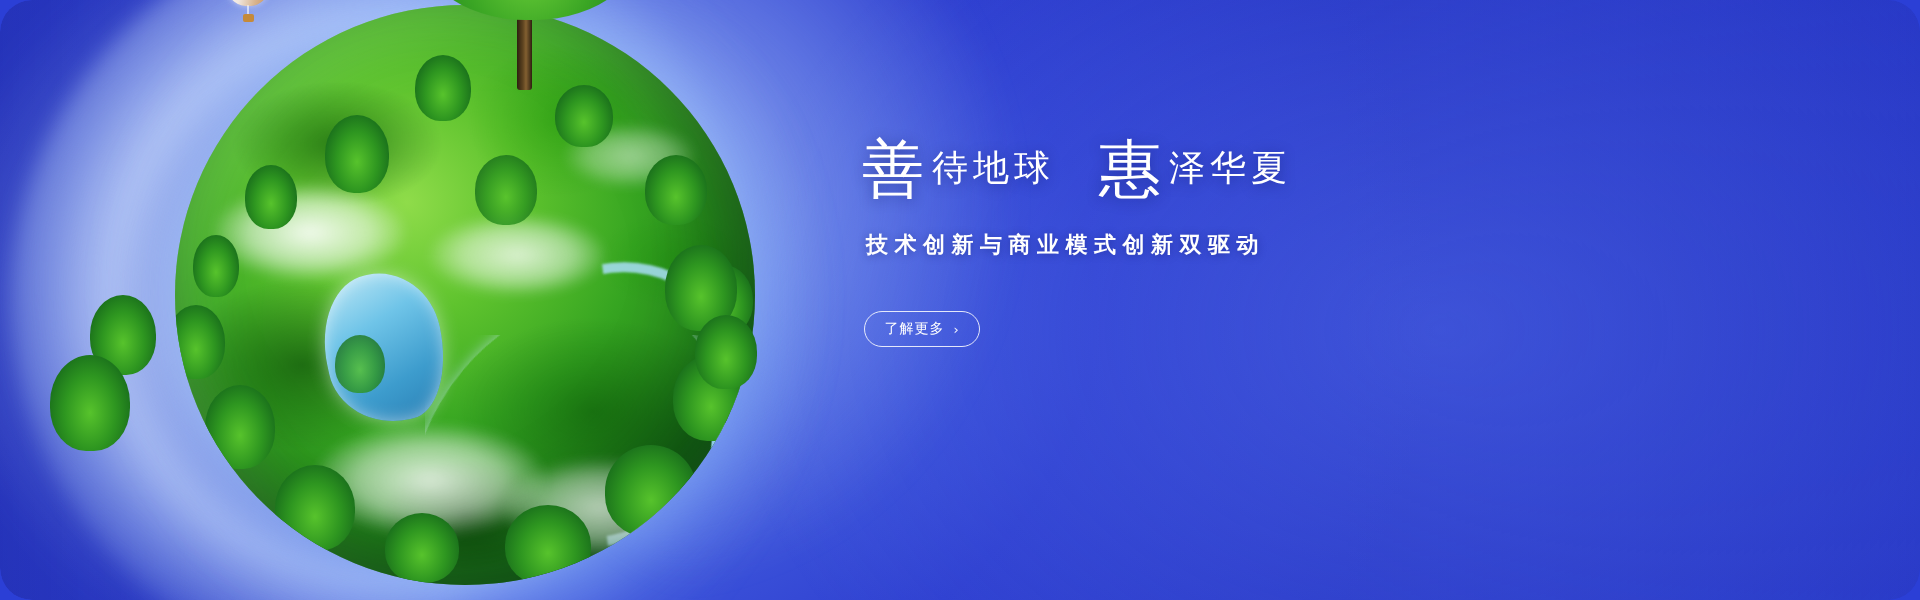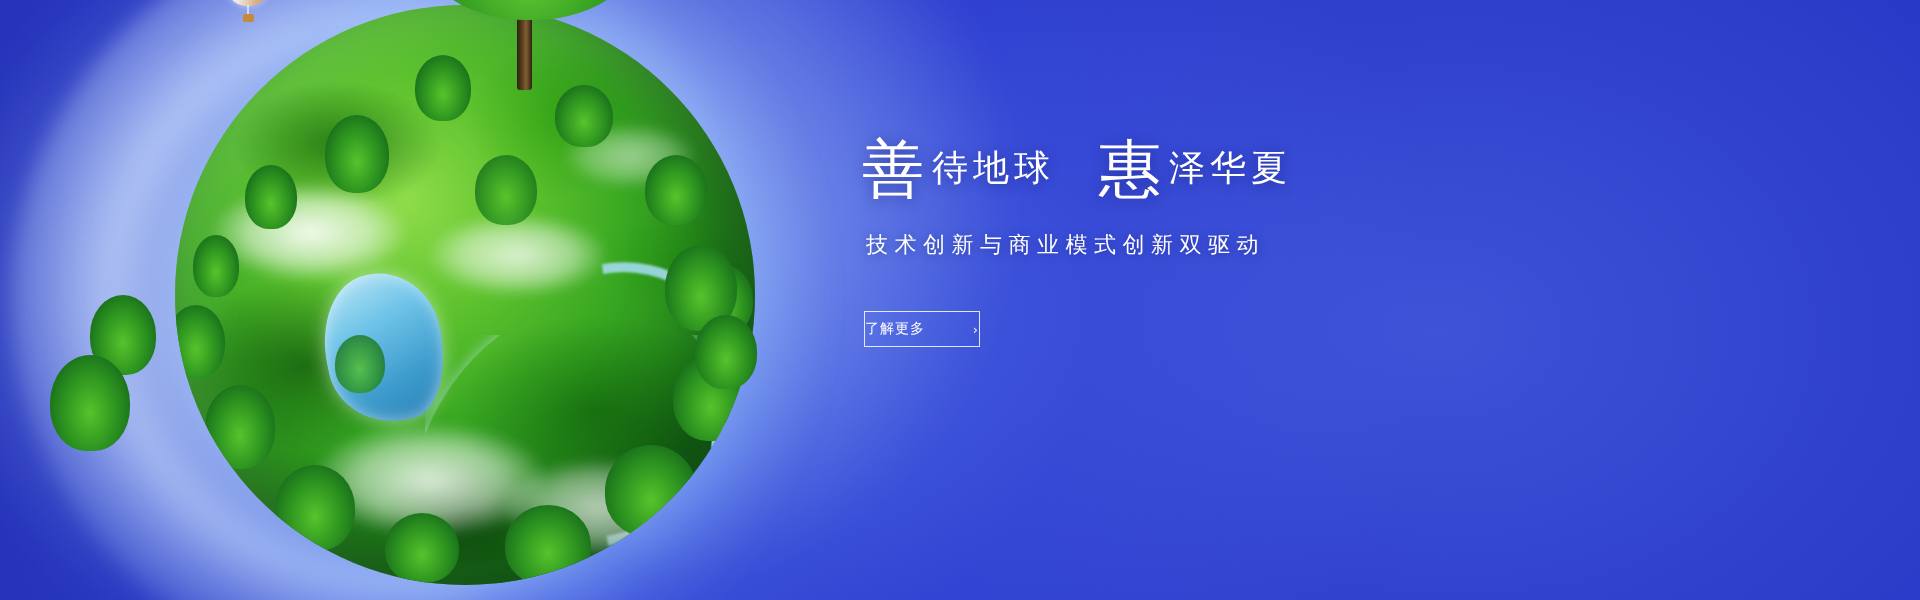"善 待地球 惠 泽华夏" * { border-radius: none -> 32px }
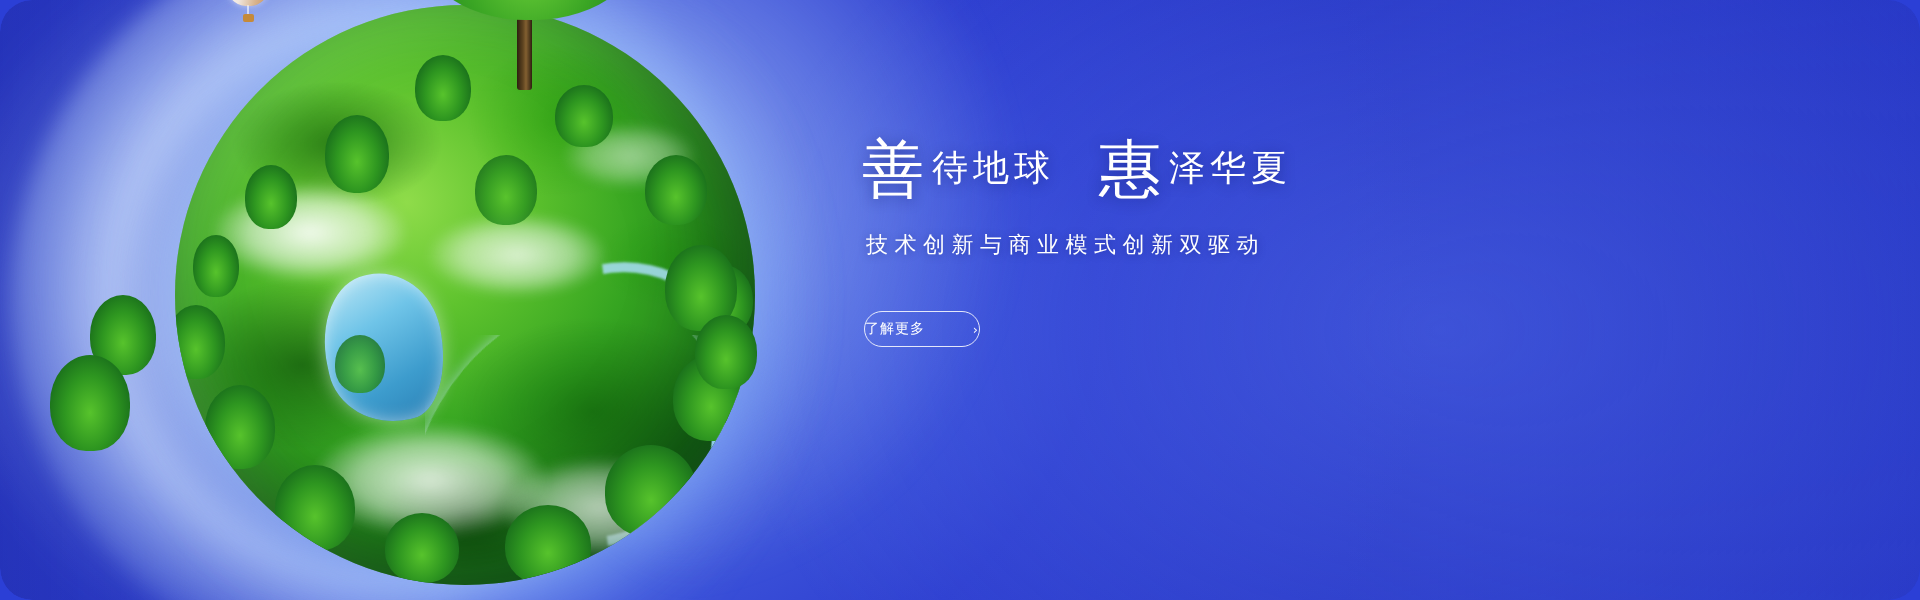"技术创新与商业模式创新双驱动" .subtitle { font-weight: 400 -> 700 }
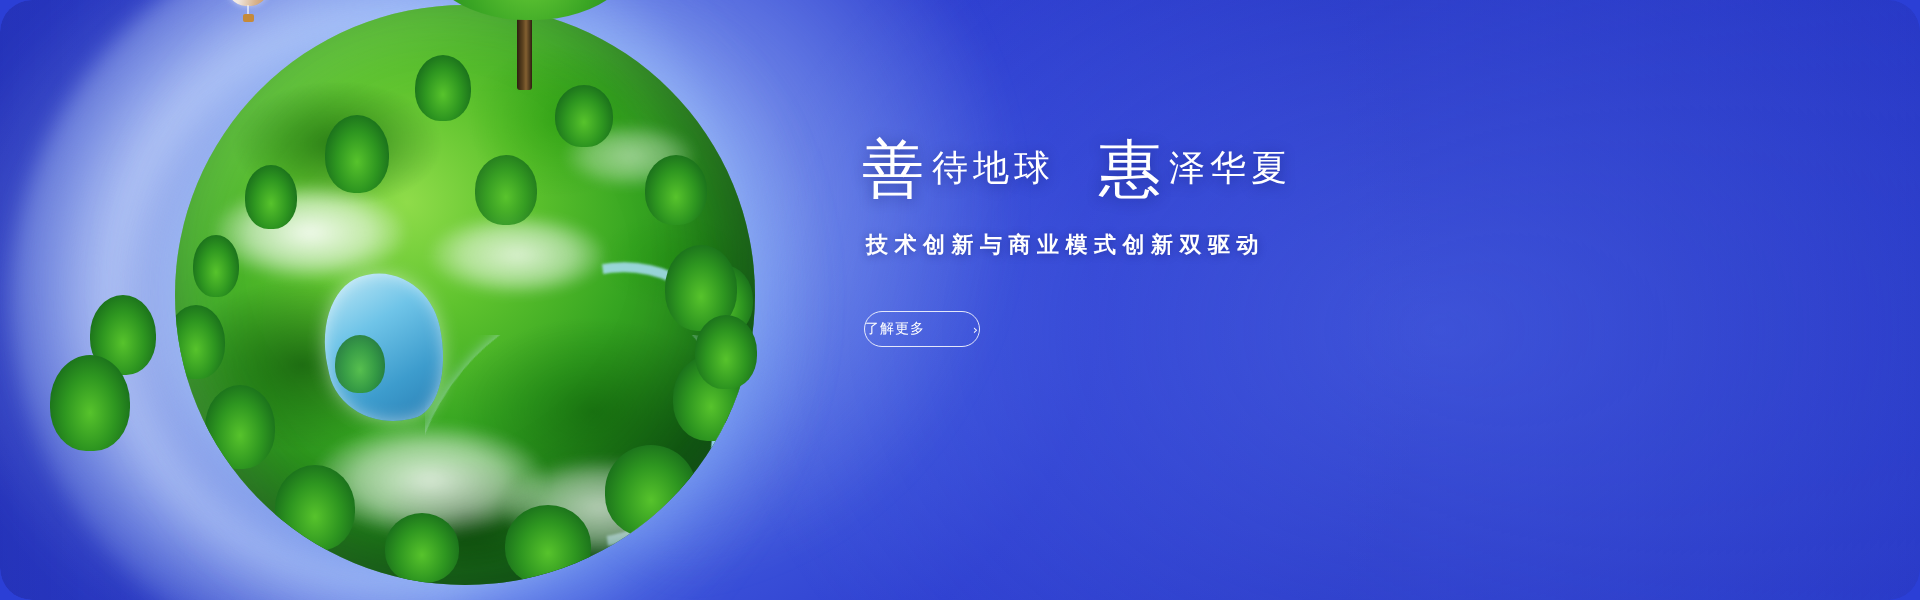"了解更多" .cta { justify-content: space-between -> center }
